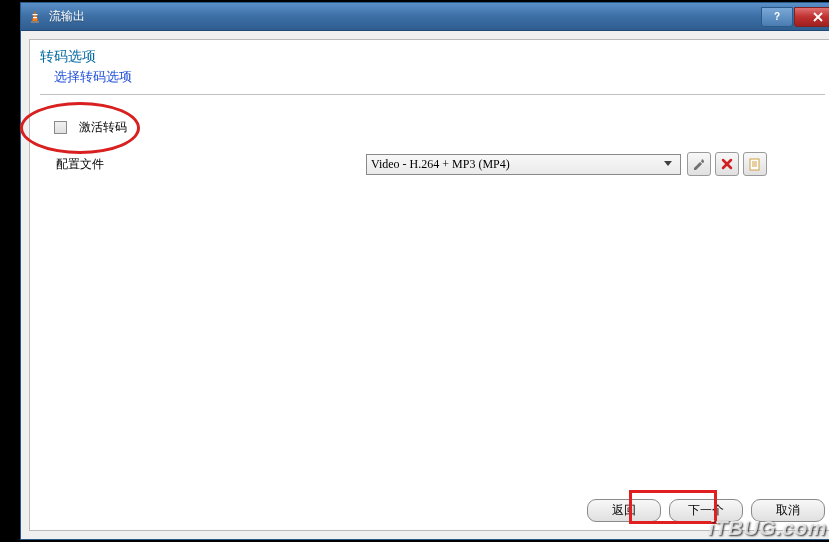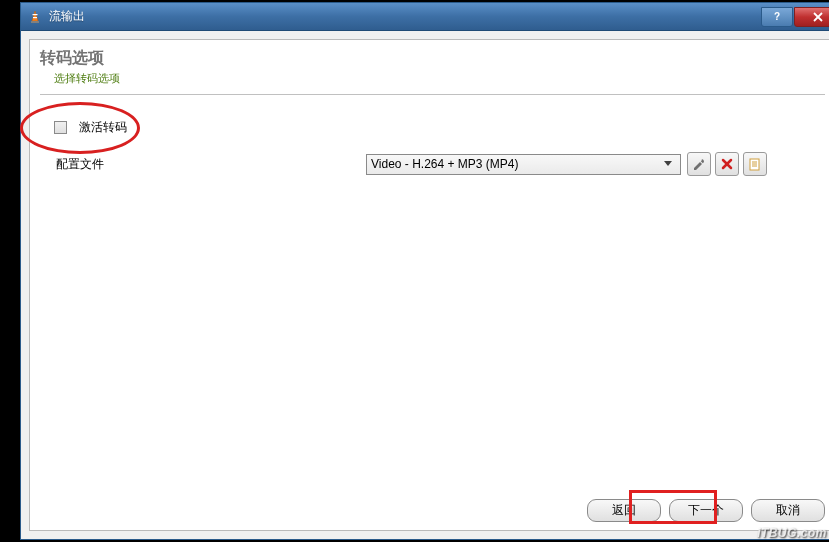"转码选项" .section-title { color: #737373 -> #0369a1; font-size: 16px -> 14px; font-weight: bold -> normal }
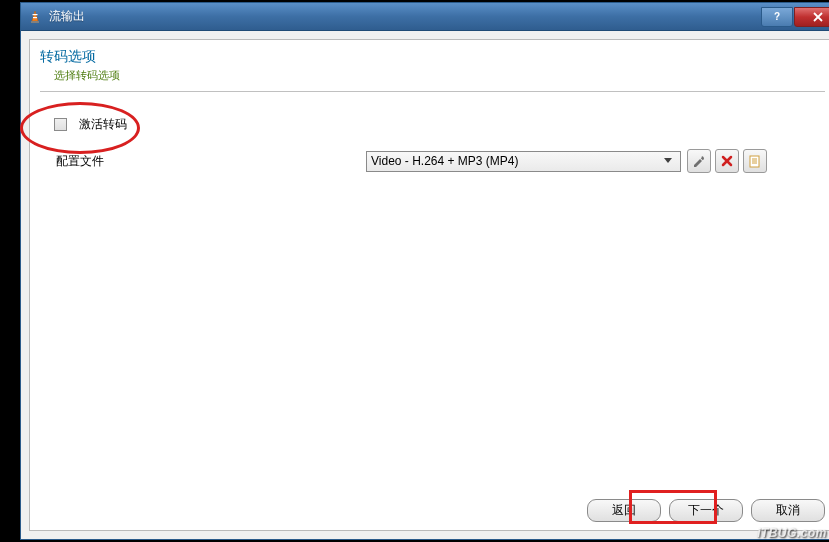"选择转码选项" .section-subtitle { color: #4d7c0f -> #1d4ed8; font-size: 11px -> 13px }
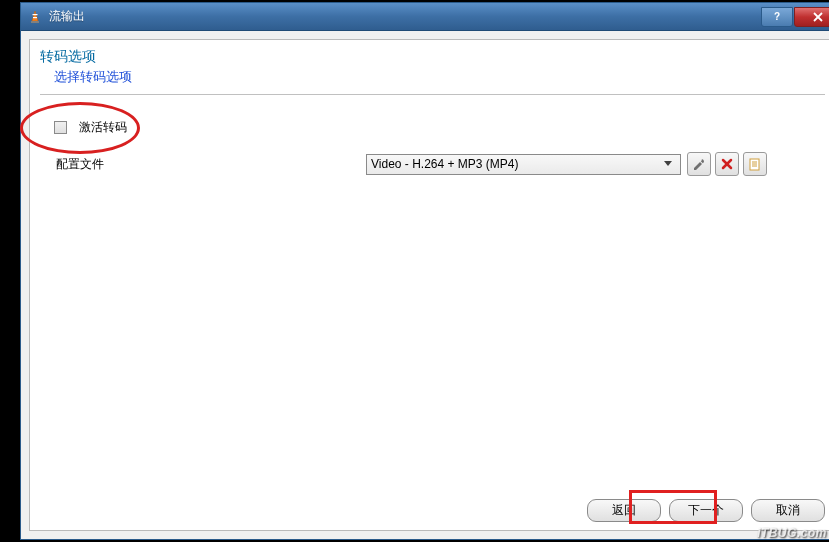"Video - H.264 + MP3" .select-box { font-family: Liberation Sans, sans-serif -> Liberation Serif, serif }
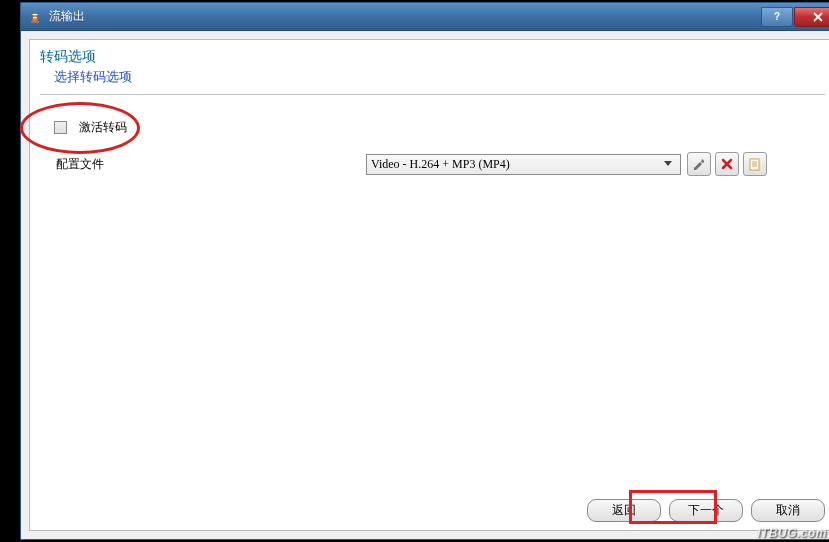"iTBUG.com" .watermark { font-size: 12px -> 21px }
